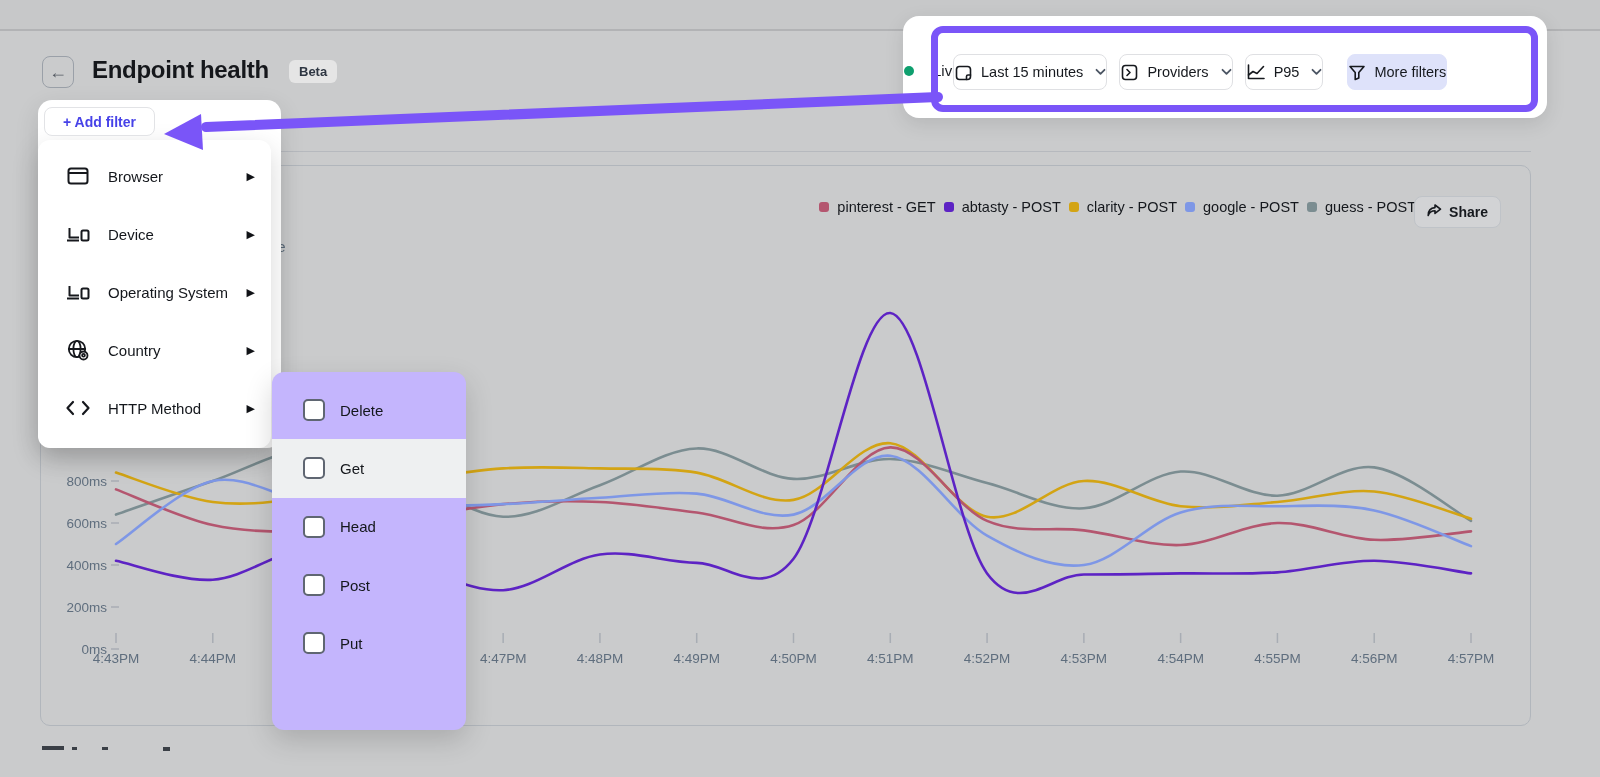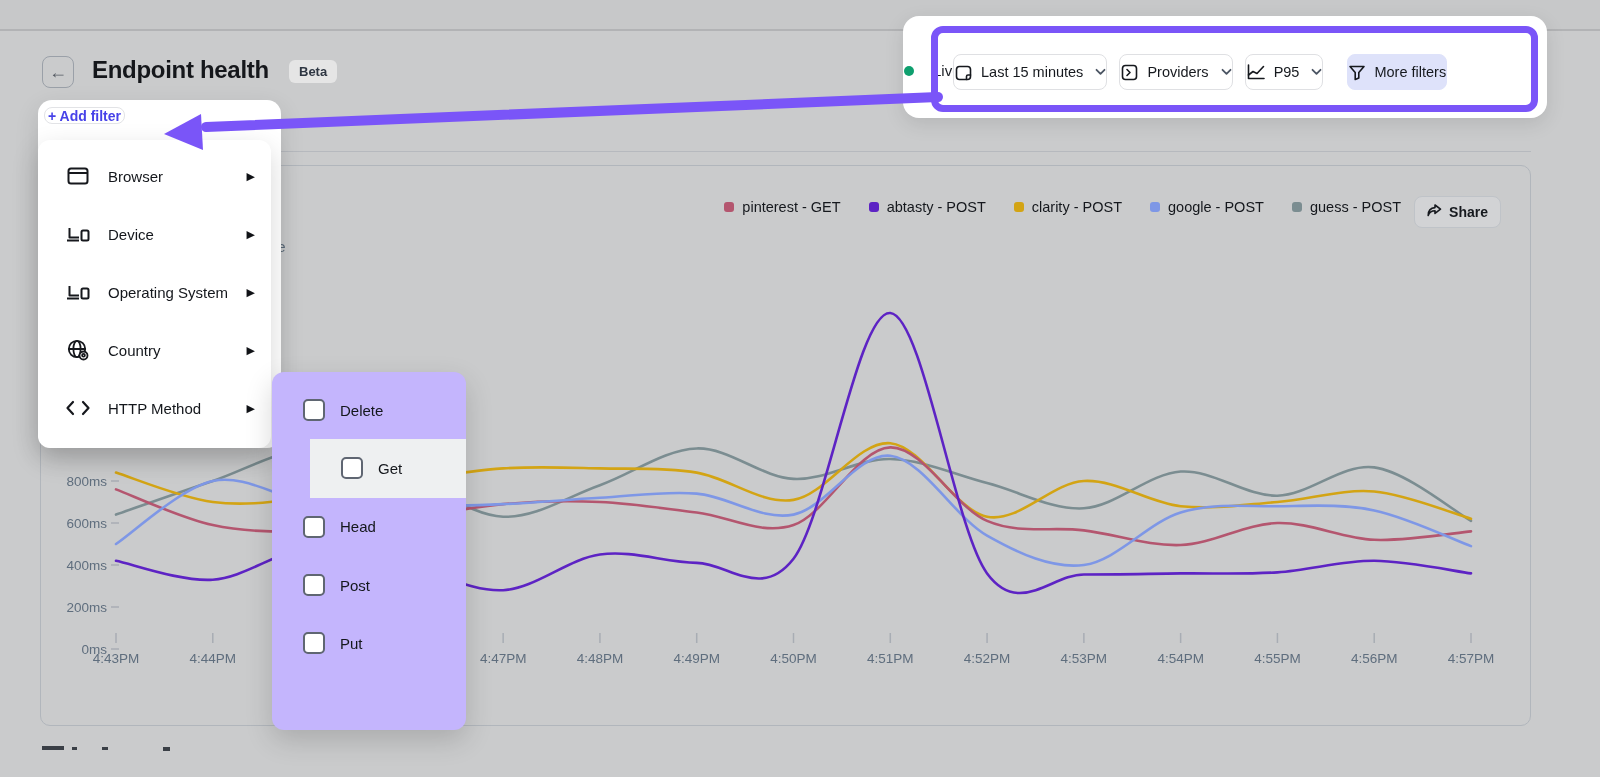"+ Add filter" .addfilter-btn { height: 17px -> 29px; padding: 0 3px -> 0 18px }
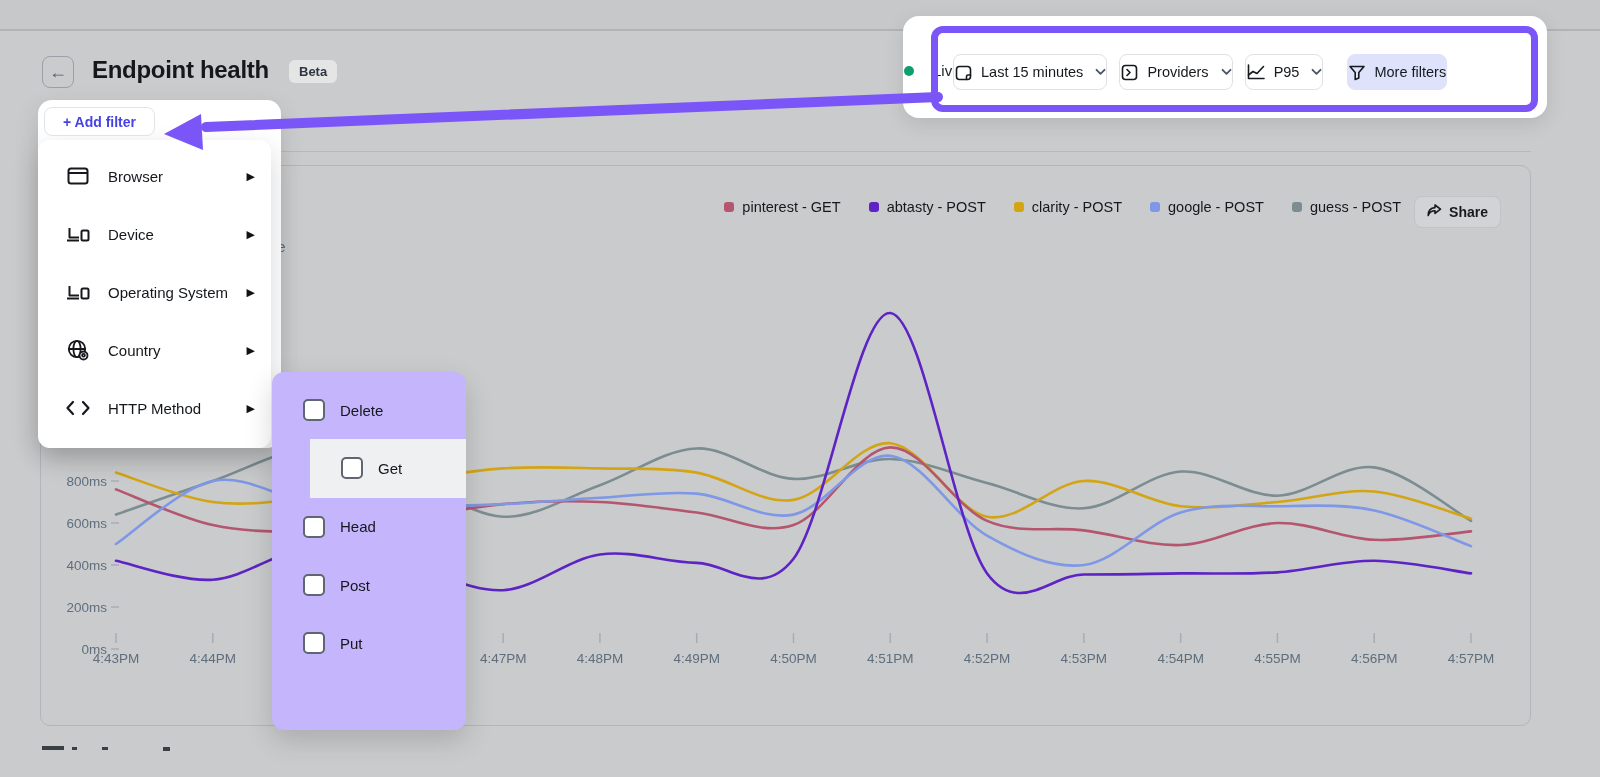"pinterest - GET" .legend { gap: 28px -> 8px; right: 129px -> 114px }
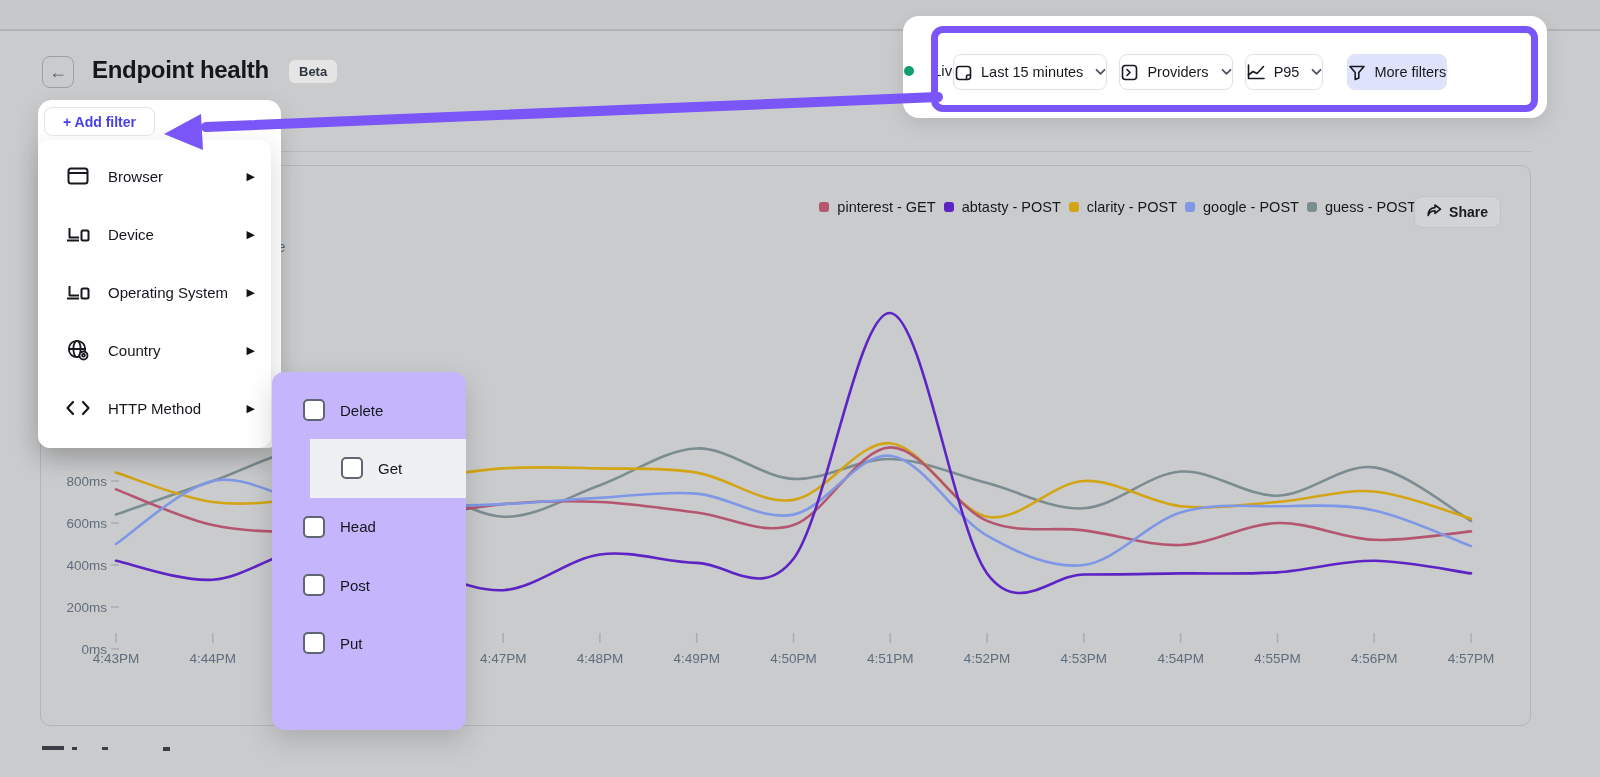"Get" .sub-item.highlighted { margin-left: 38px -> none }
